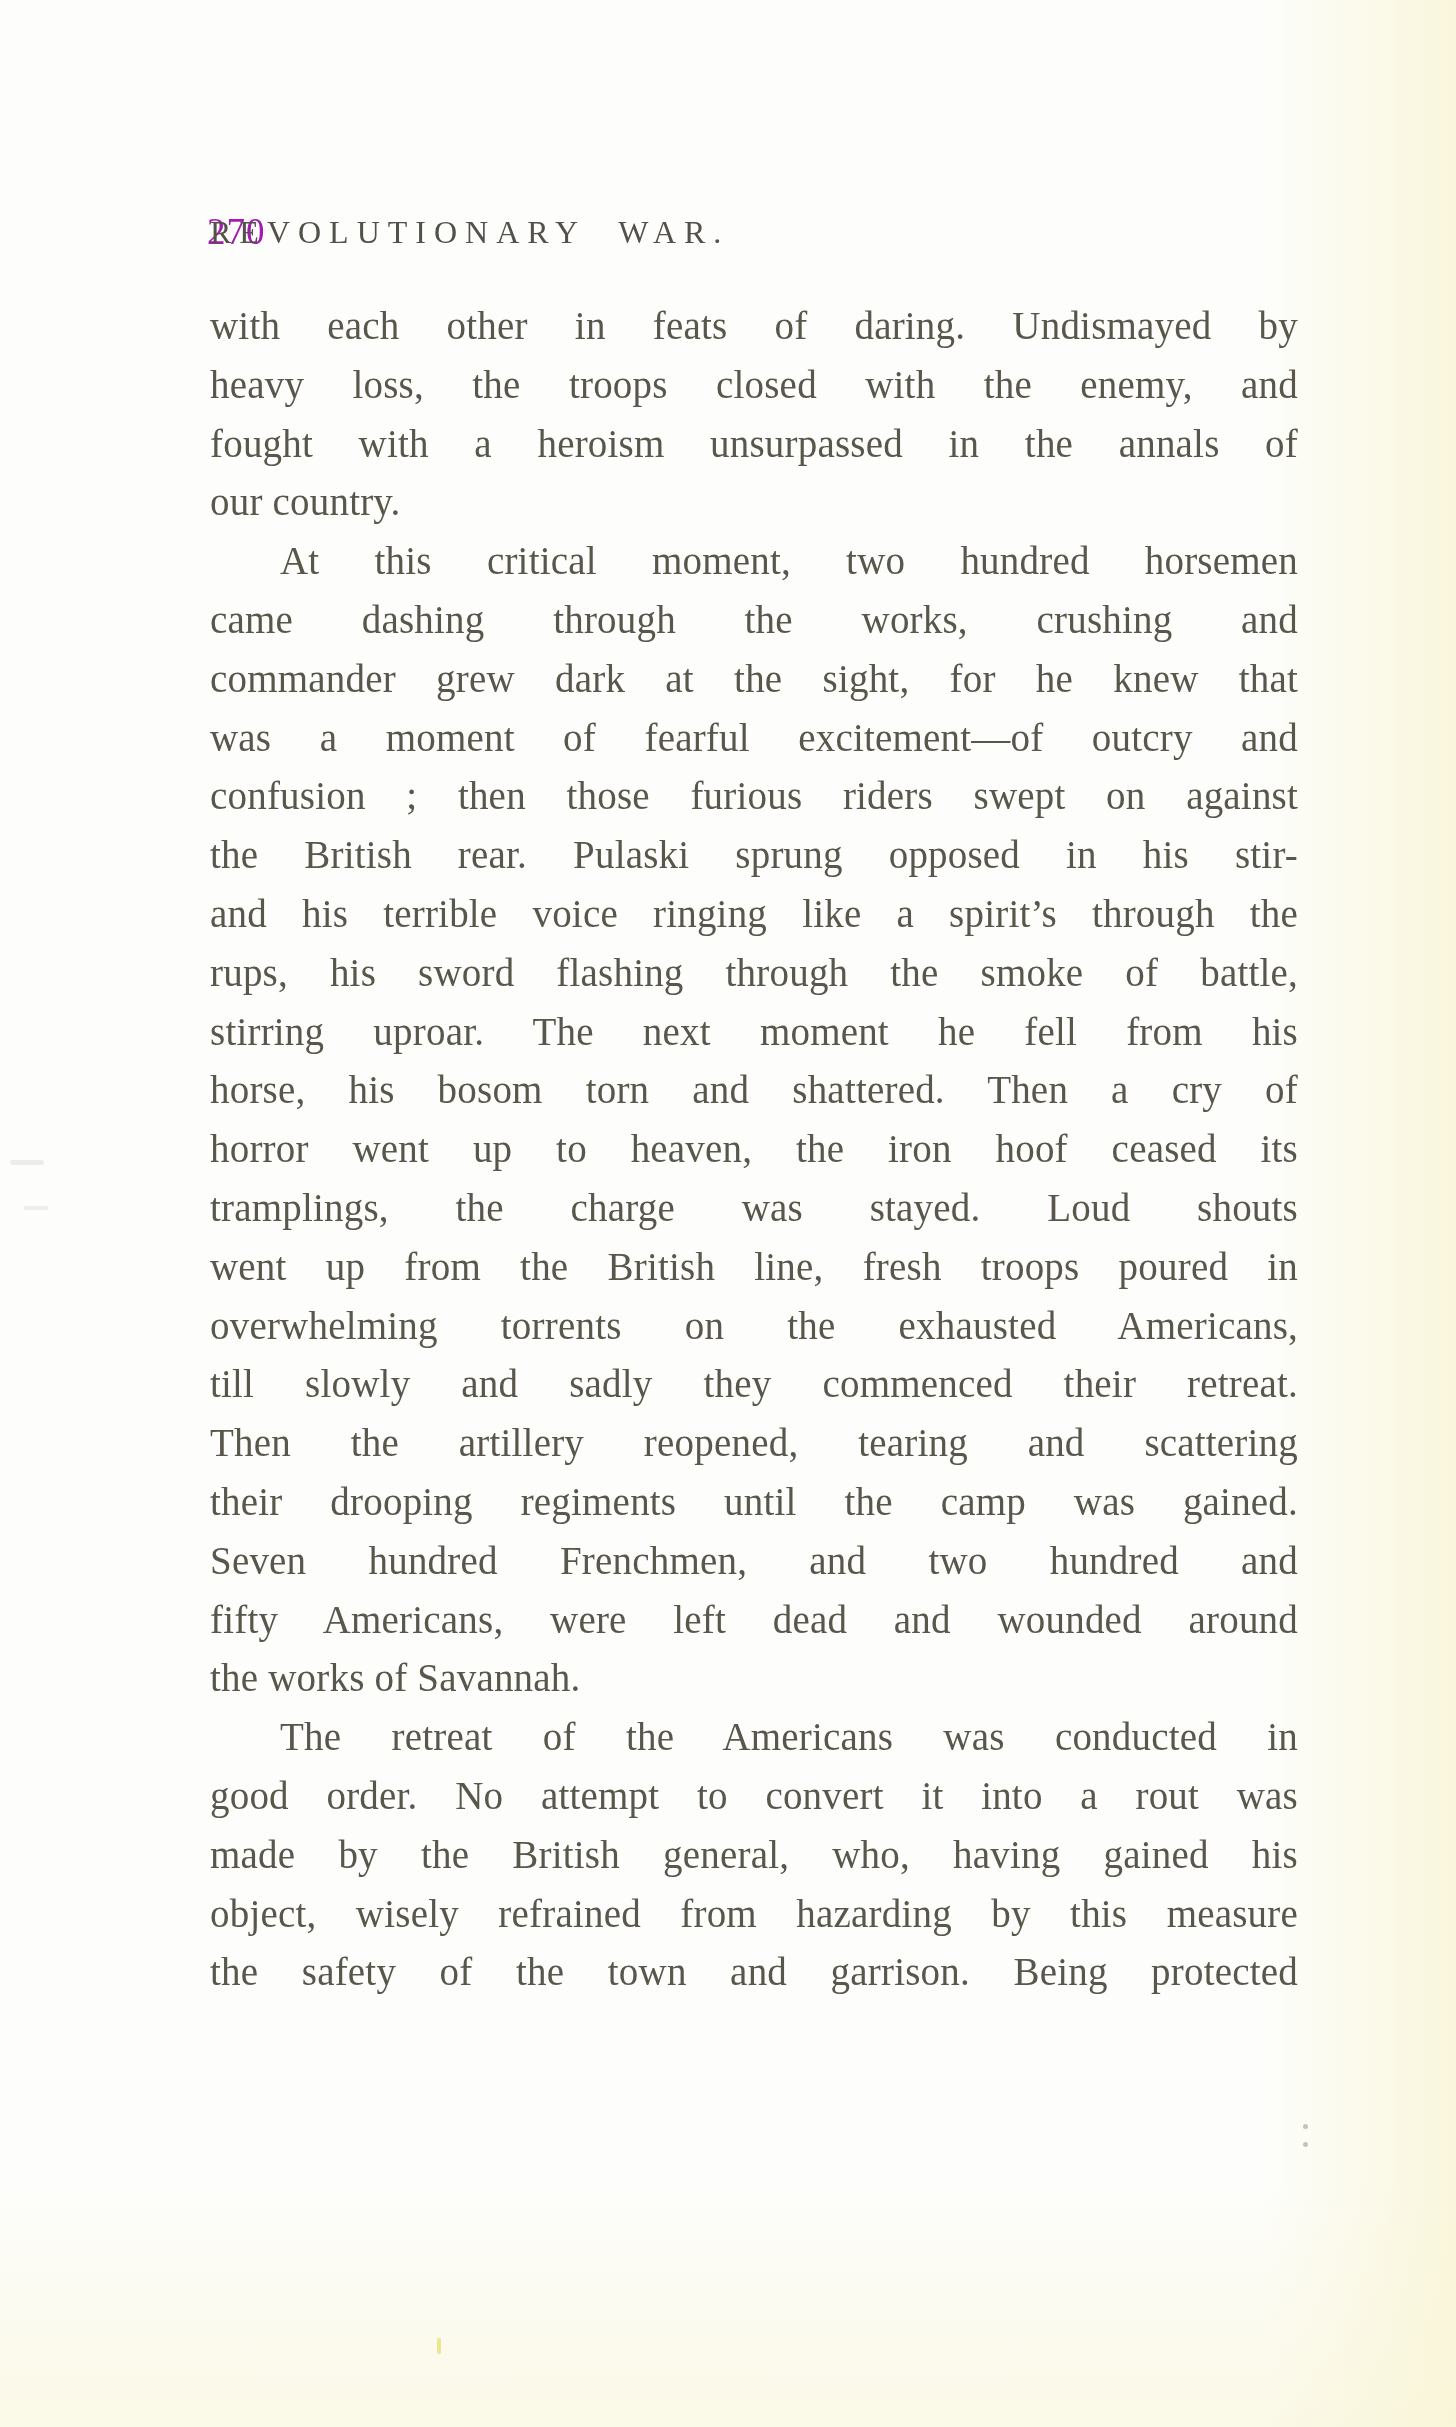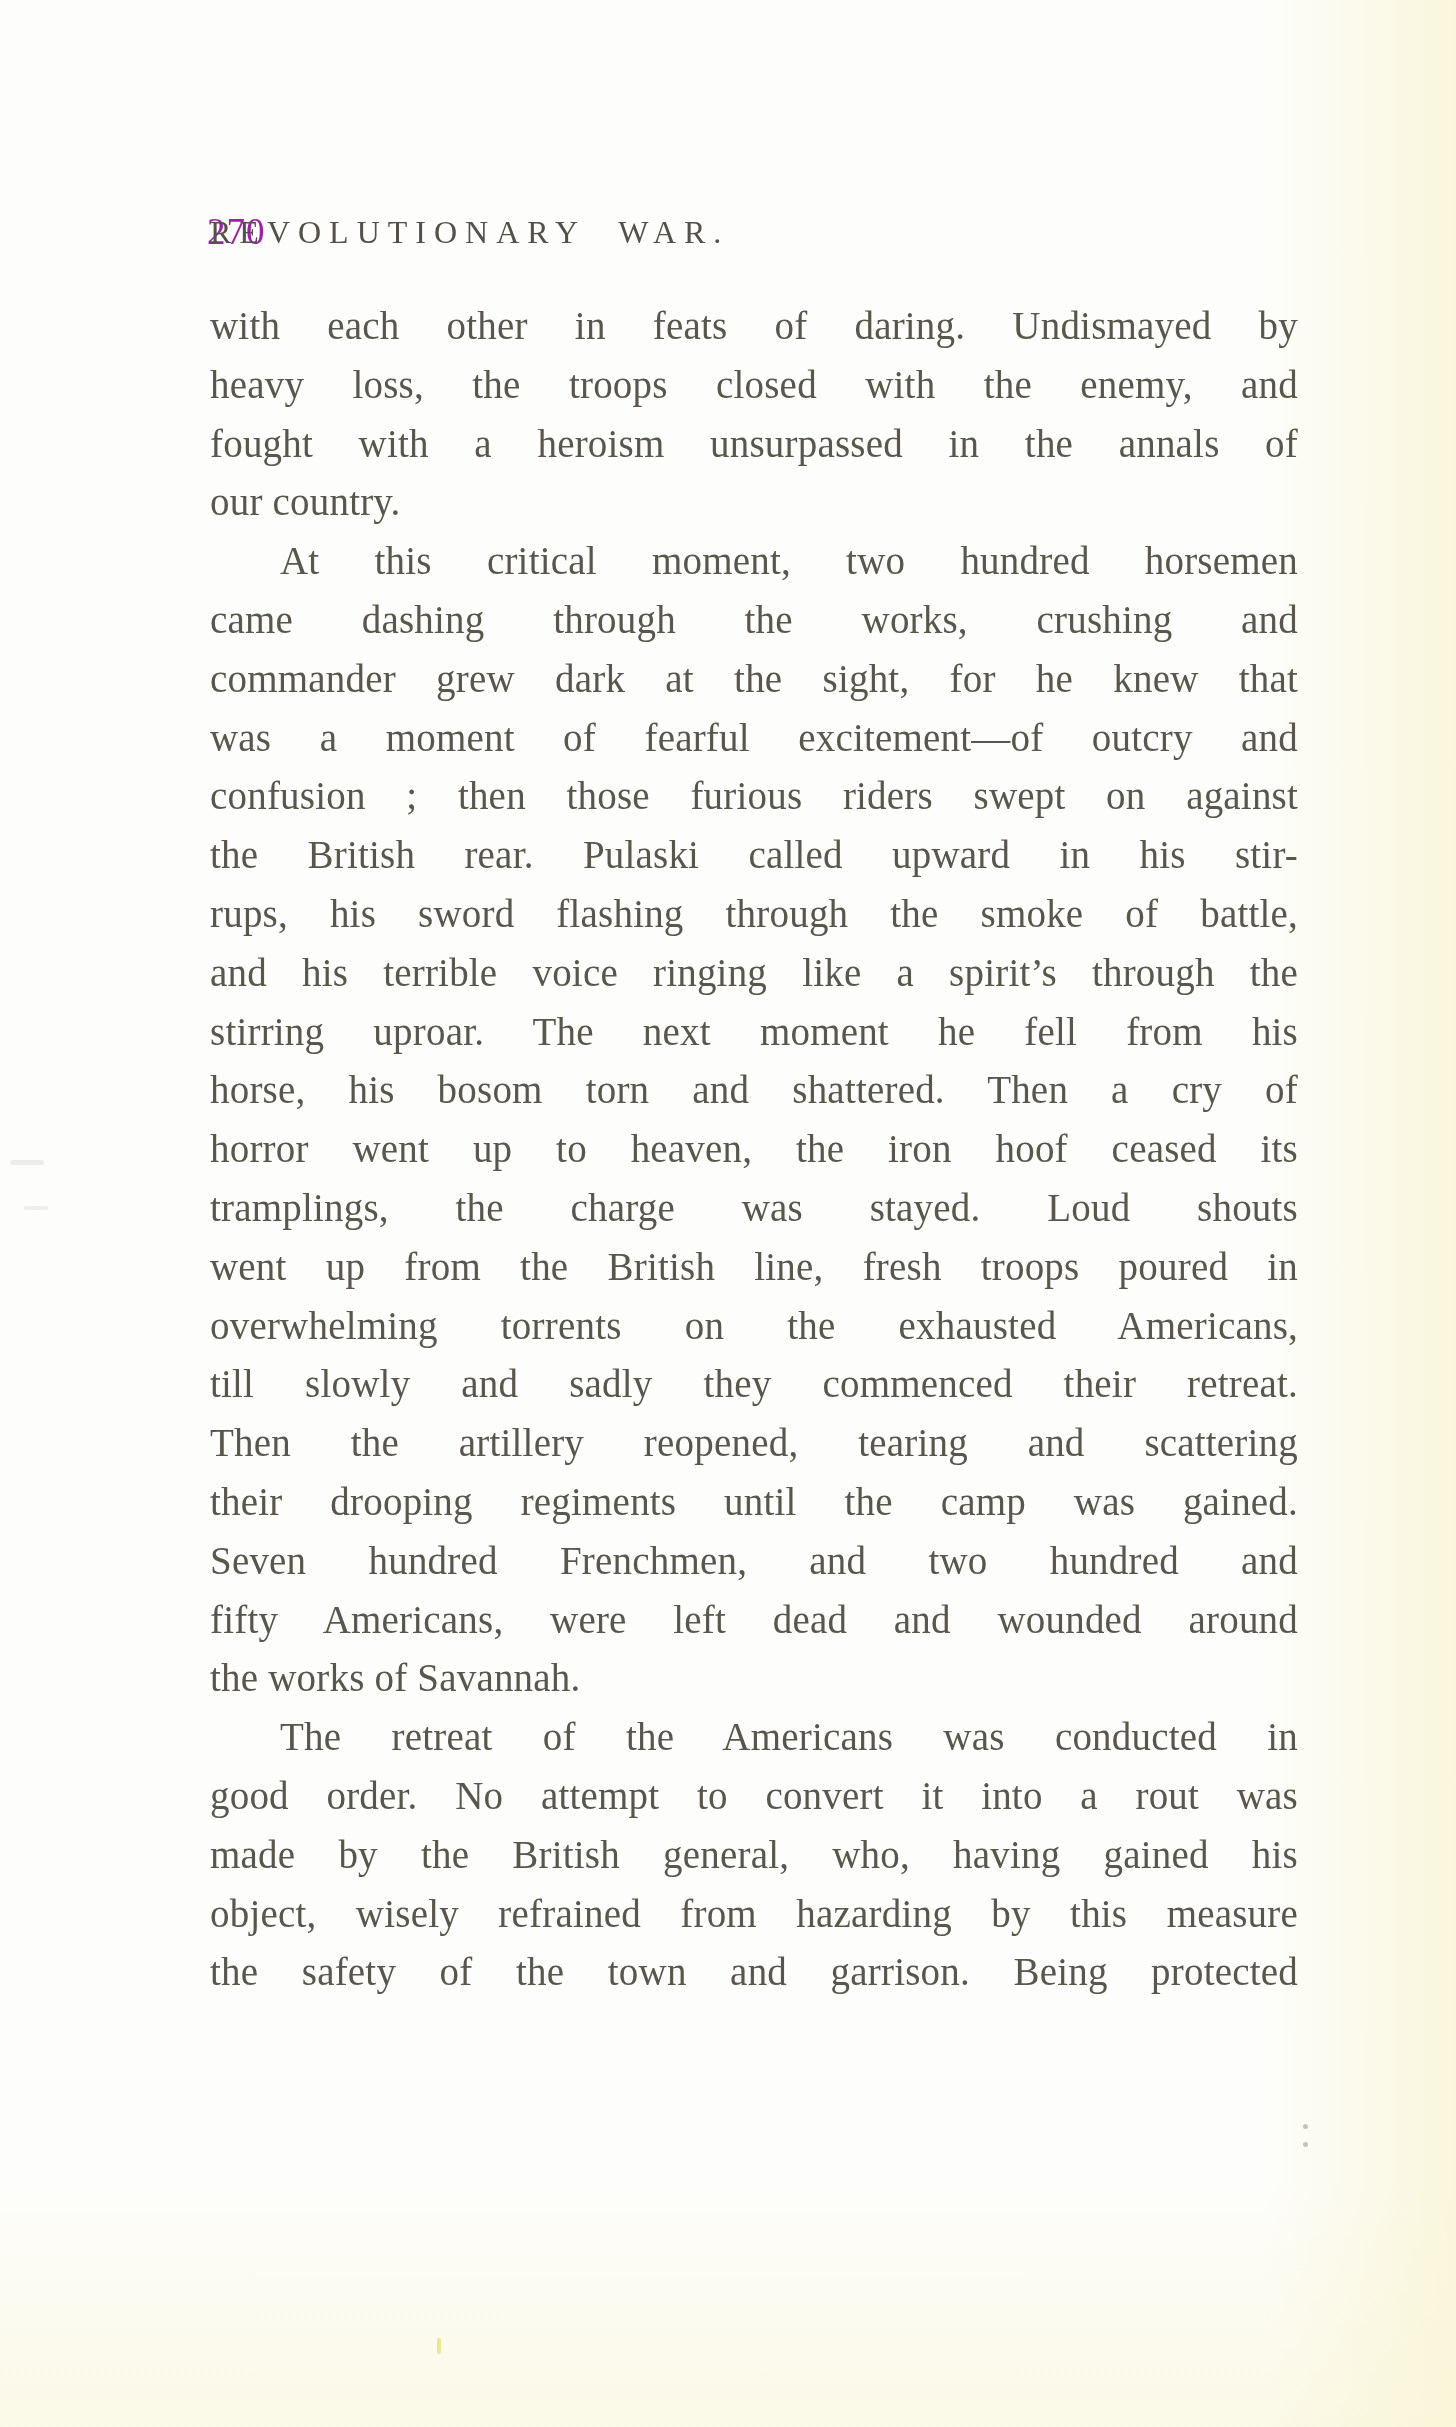"the British rear. Pulaski called" div.line { text: called upward -> sprung opposed }
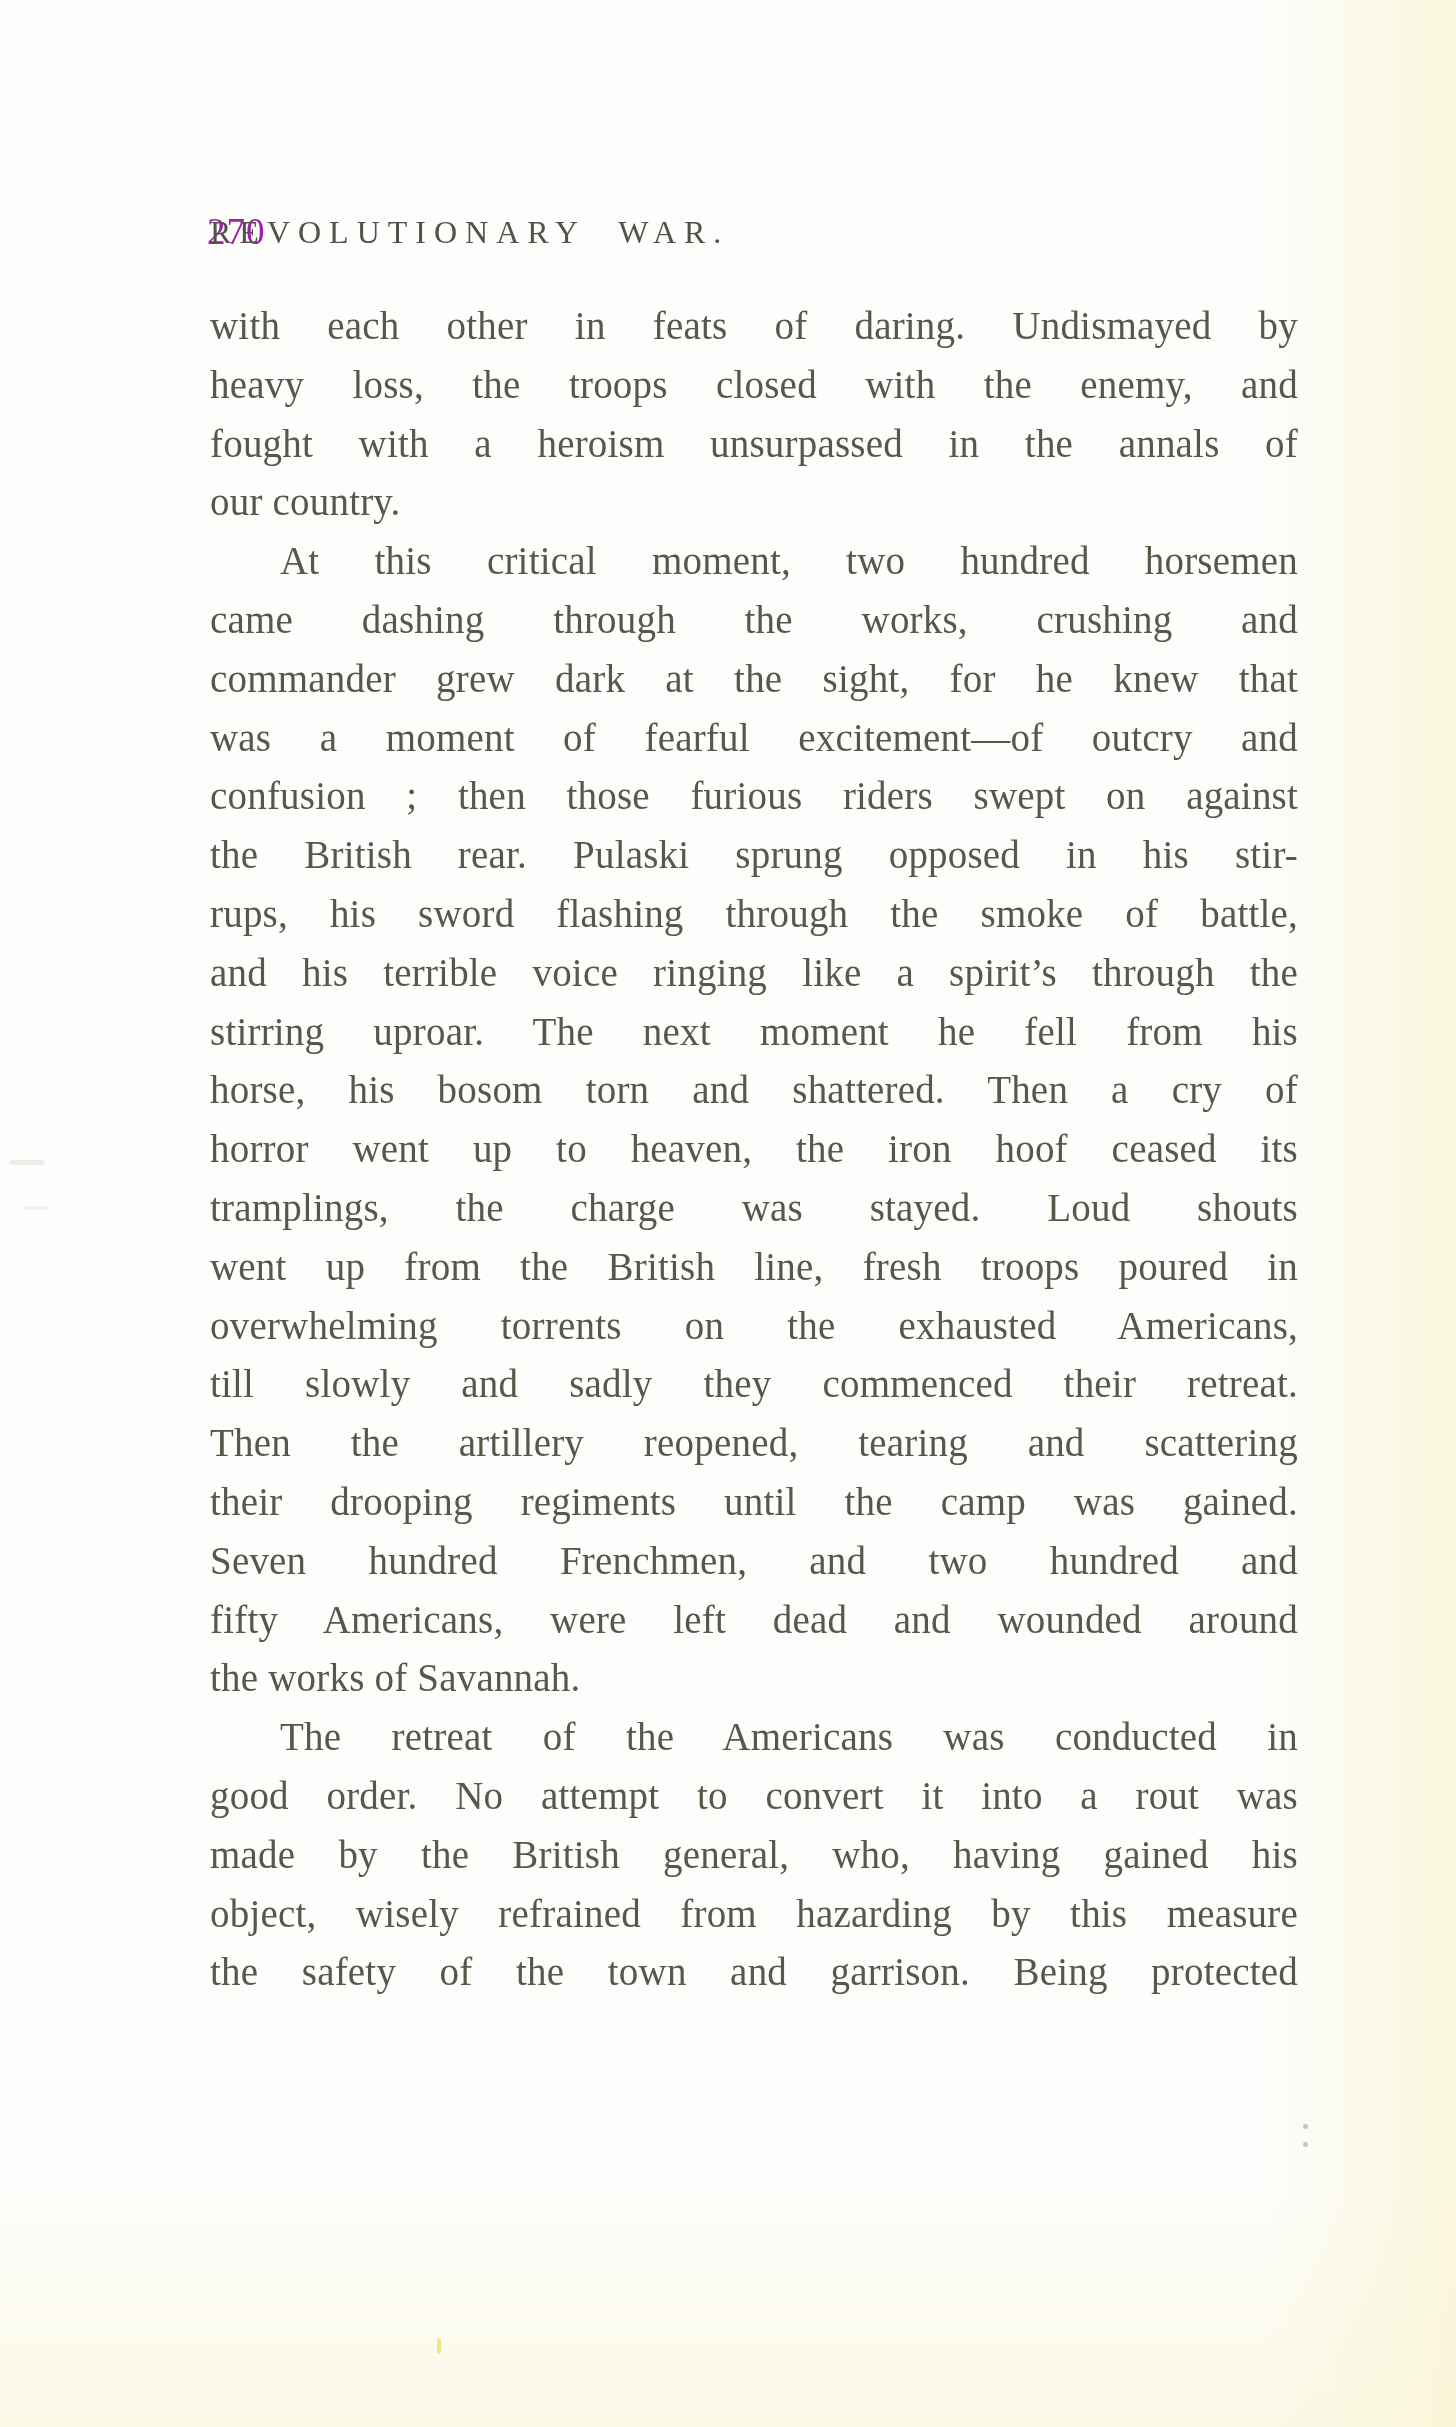"rups, his sword flashing through" div.line { order: before "and his terrible voice ringing" -> after "and his terrible voice ringing" }
